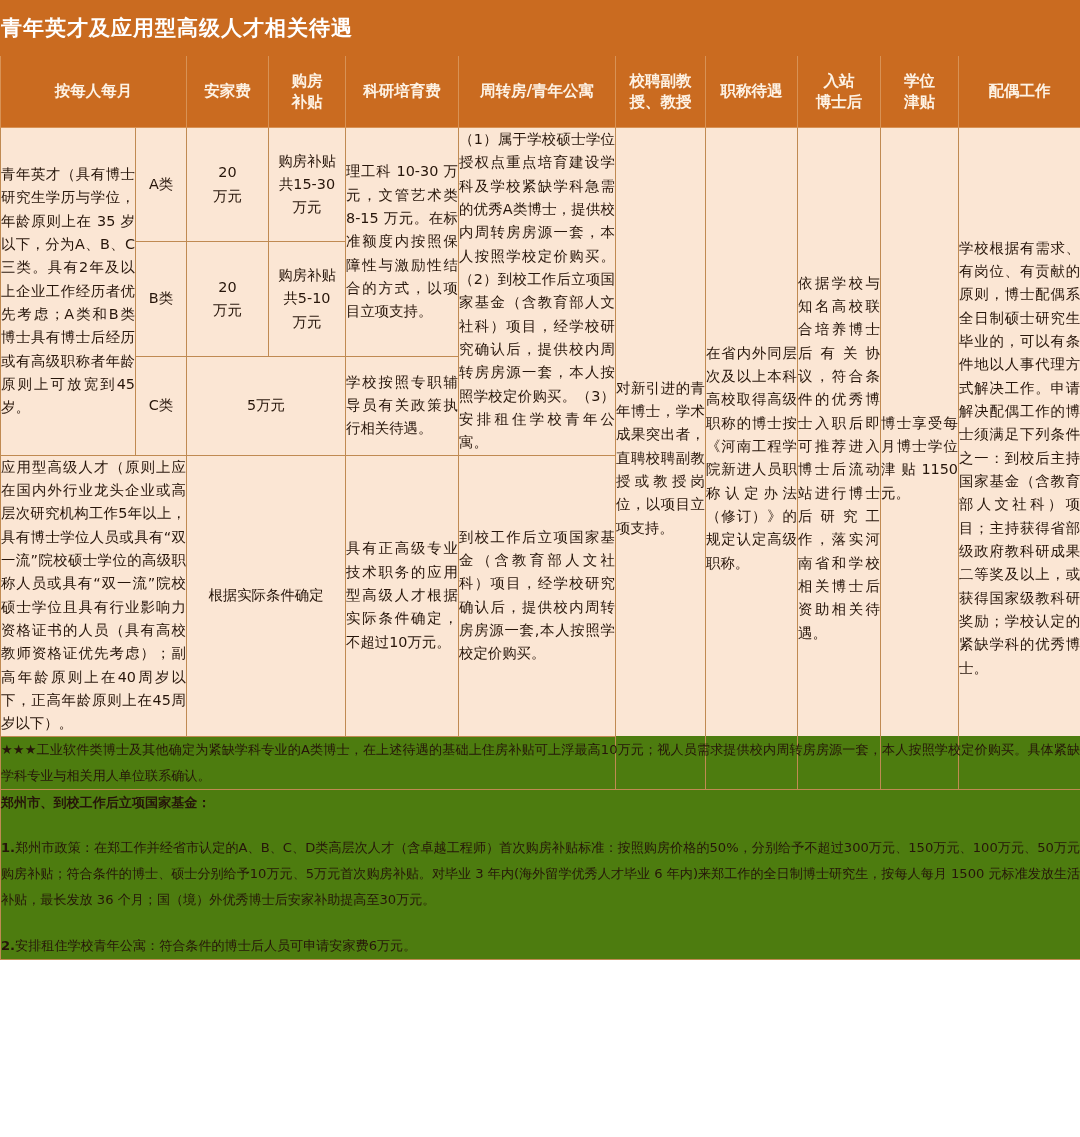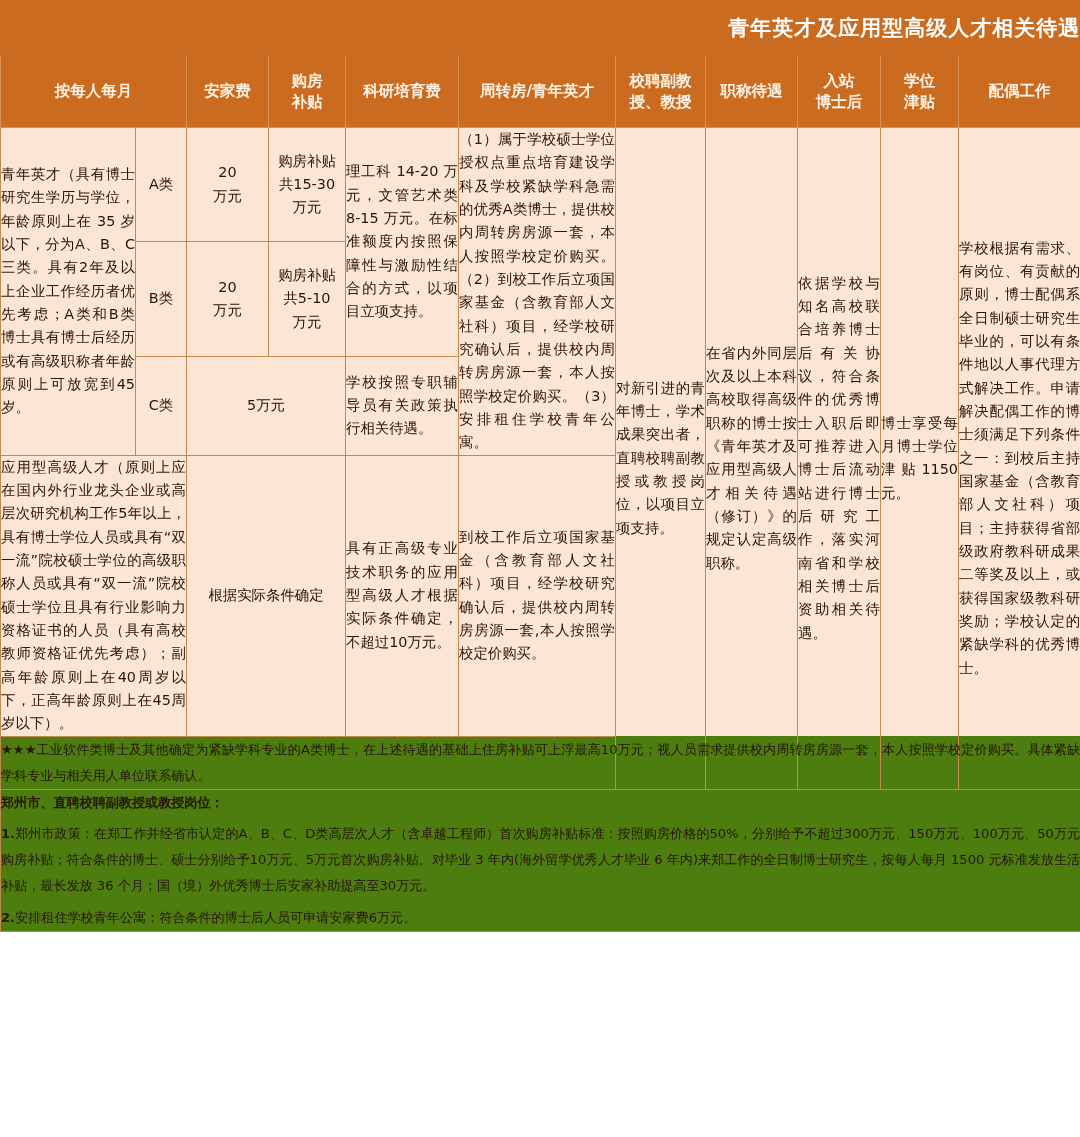"青年英才及应用型高级人才相关待遇" .title-cell { text-align: right -> left }
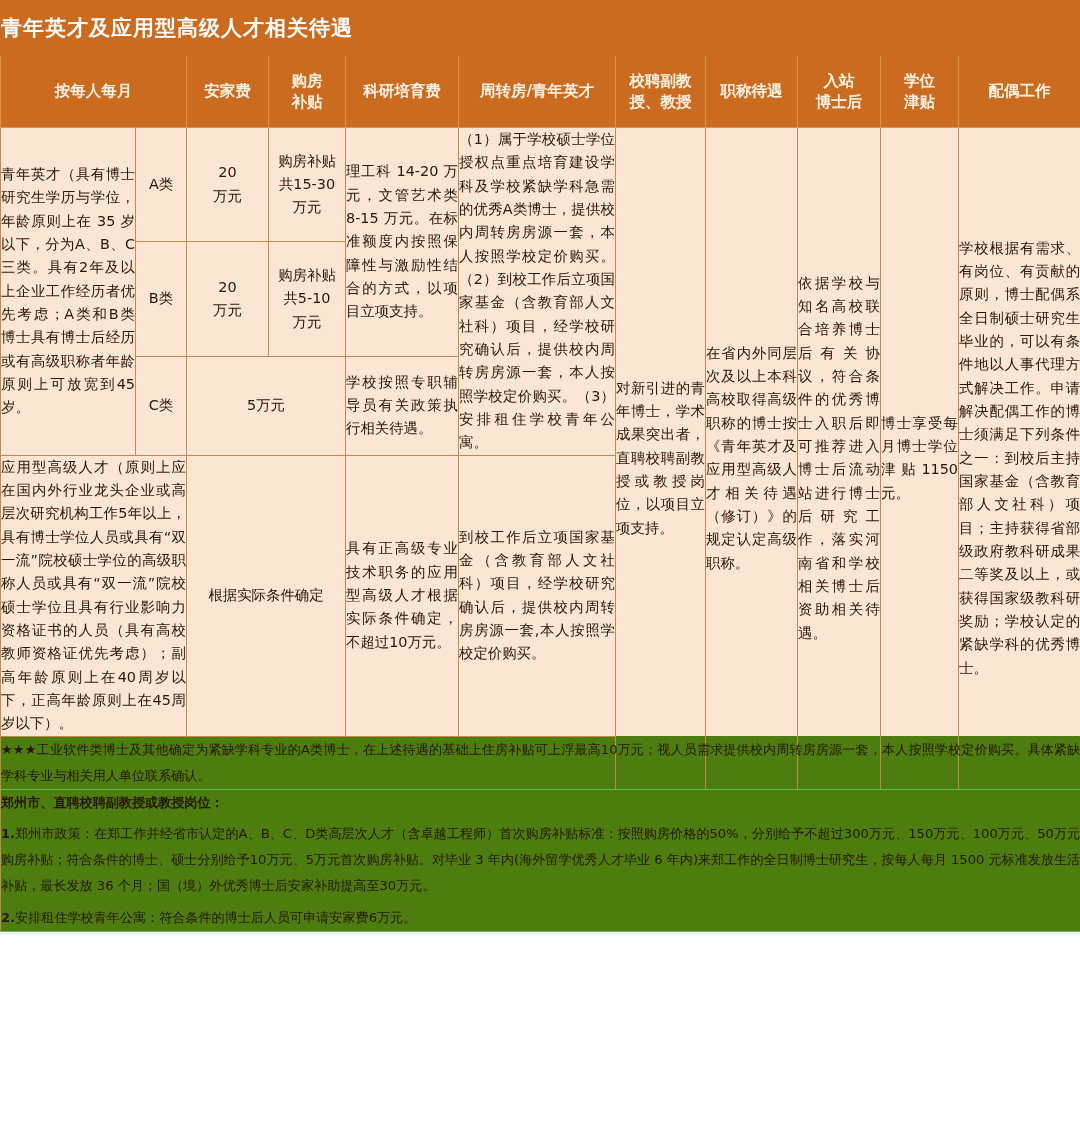"周转房/青年英才" td.hdr { text: 英才 -> 公寓 }
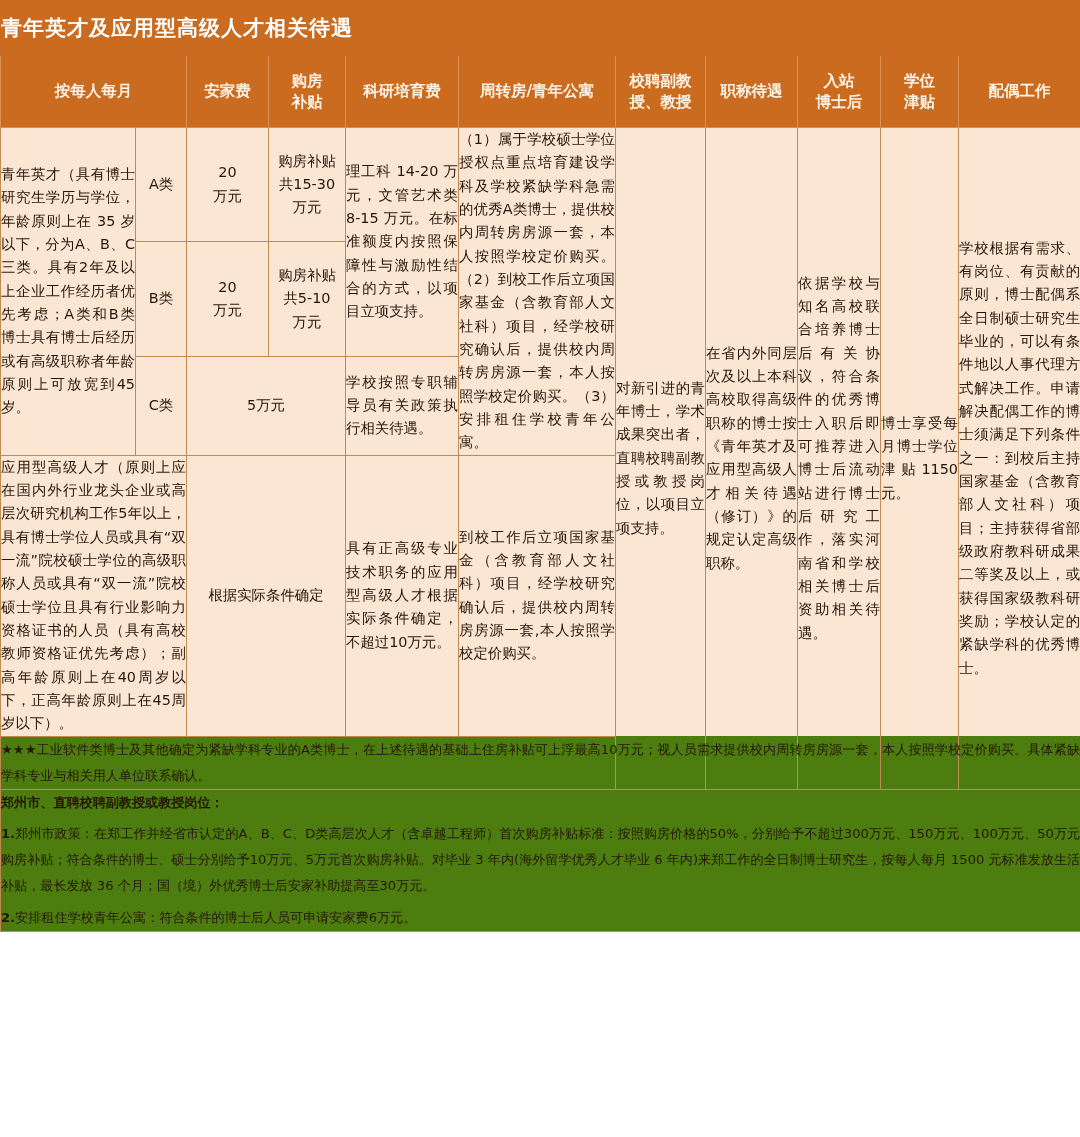"理工科 14-20 万元，文管艺术类 8-15" td.cell { text: 14-20 -> 10-30 }
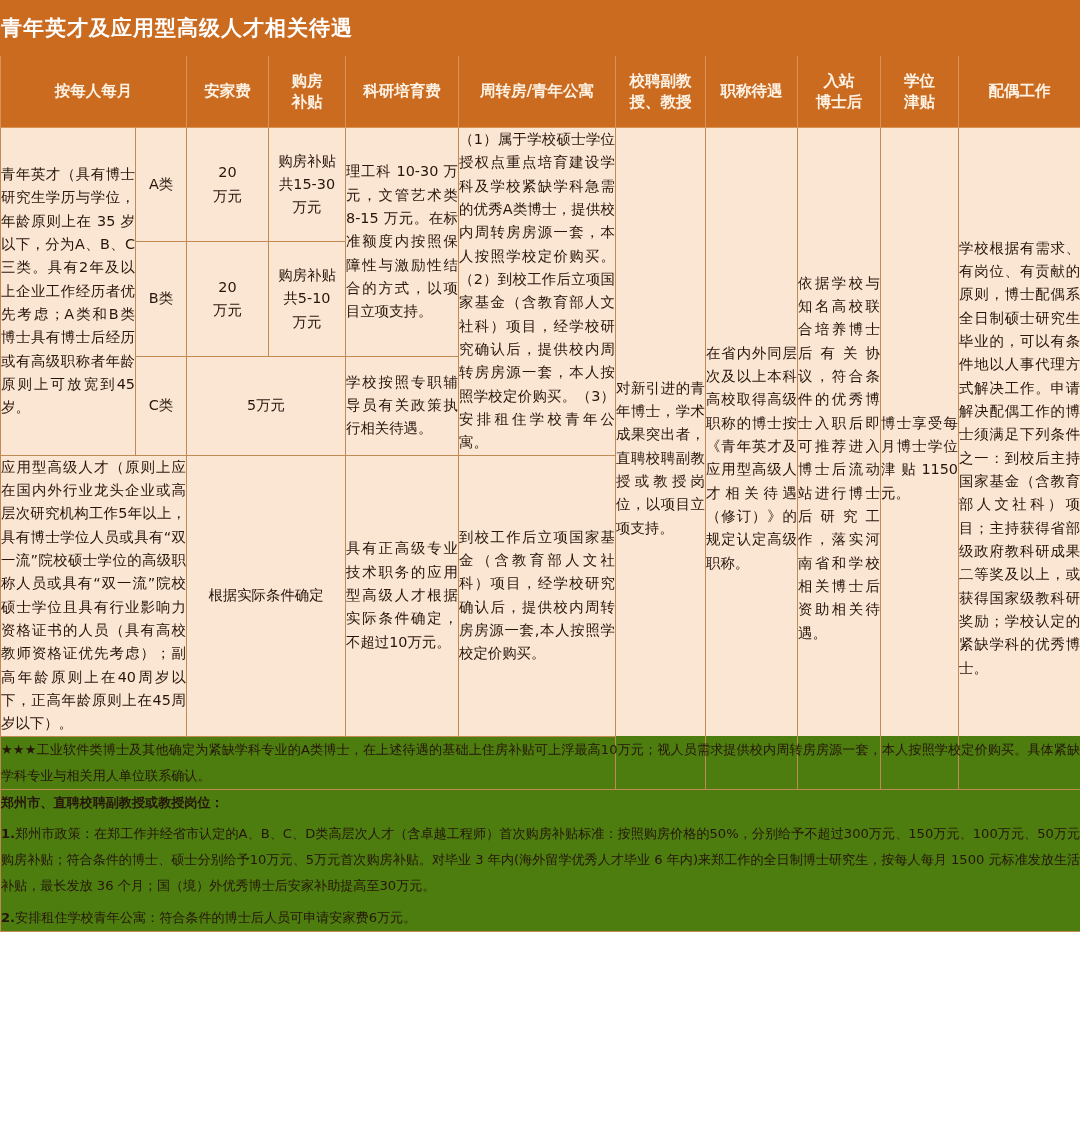"在省内外同层次及以上本科高校取得高级职称的博士按《青年英才及应用型高级人才相关待" td.cell { text: 青年英才及应用型高级人才相关待遇 -> 河南工程学院新进人员职称认定办法 }
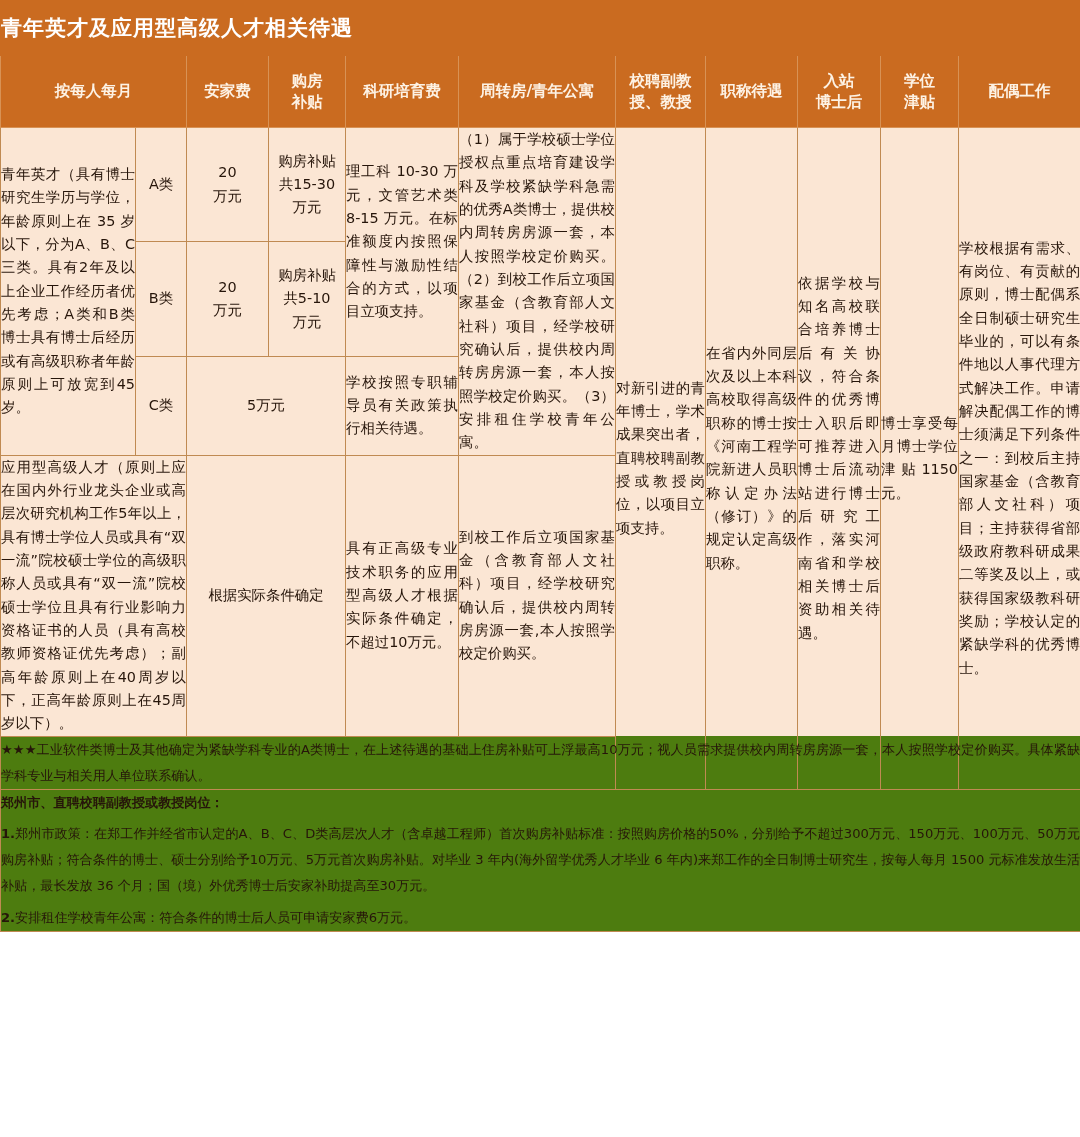"郑州市、直聘校聘副教授或教授岗位：" p.note-strong { text: 直聘校聘副教授或教授岗位 -> 到校工作后立项国家基金 }
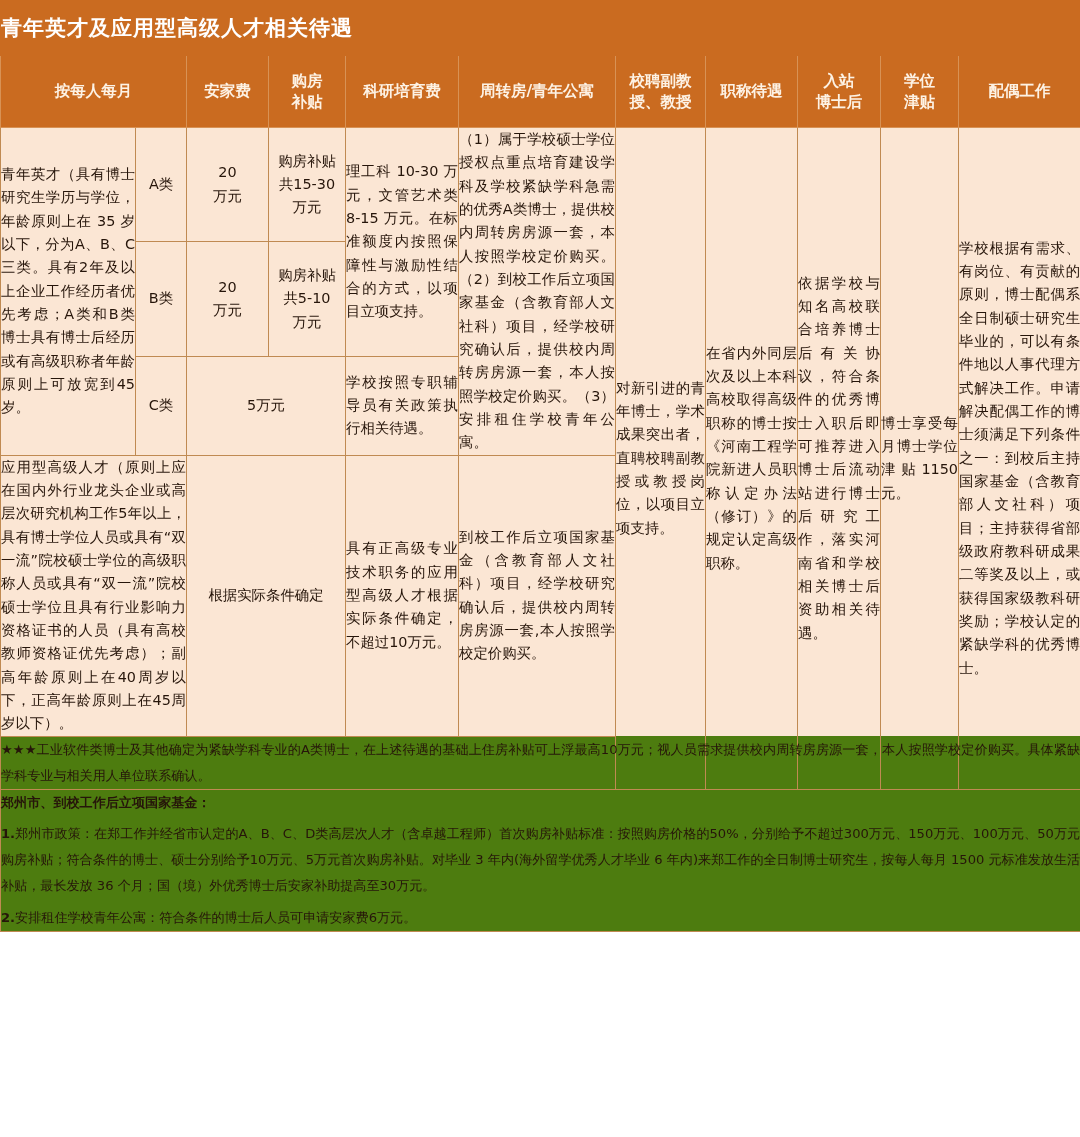"1.郑州市政策：在郑工作并经省市认定的A、B、C、D类高层次人才（含卓越工程师）" .note p + p { margin-top: 5px -> 19px }
